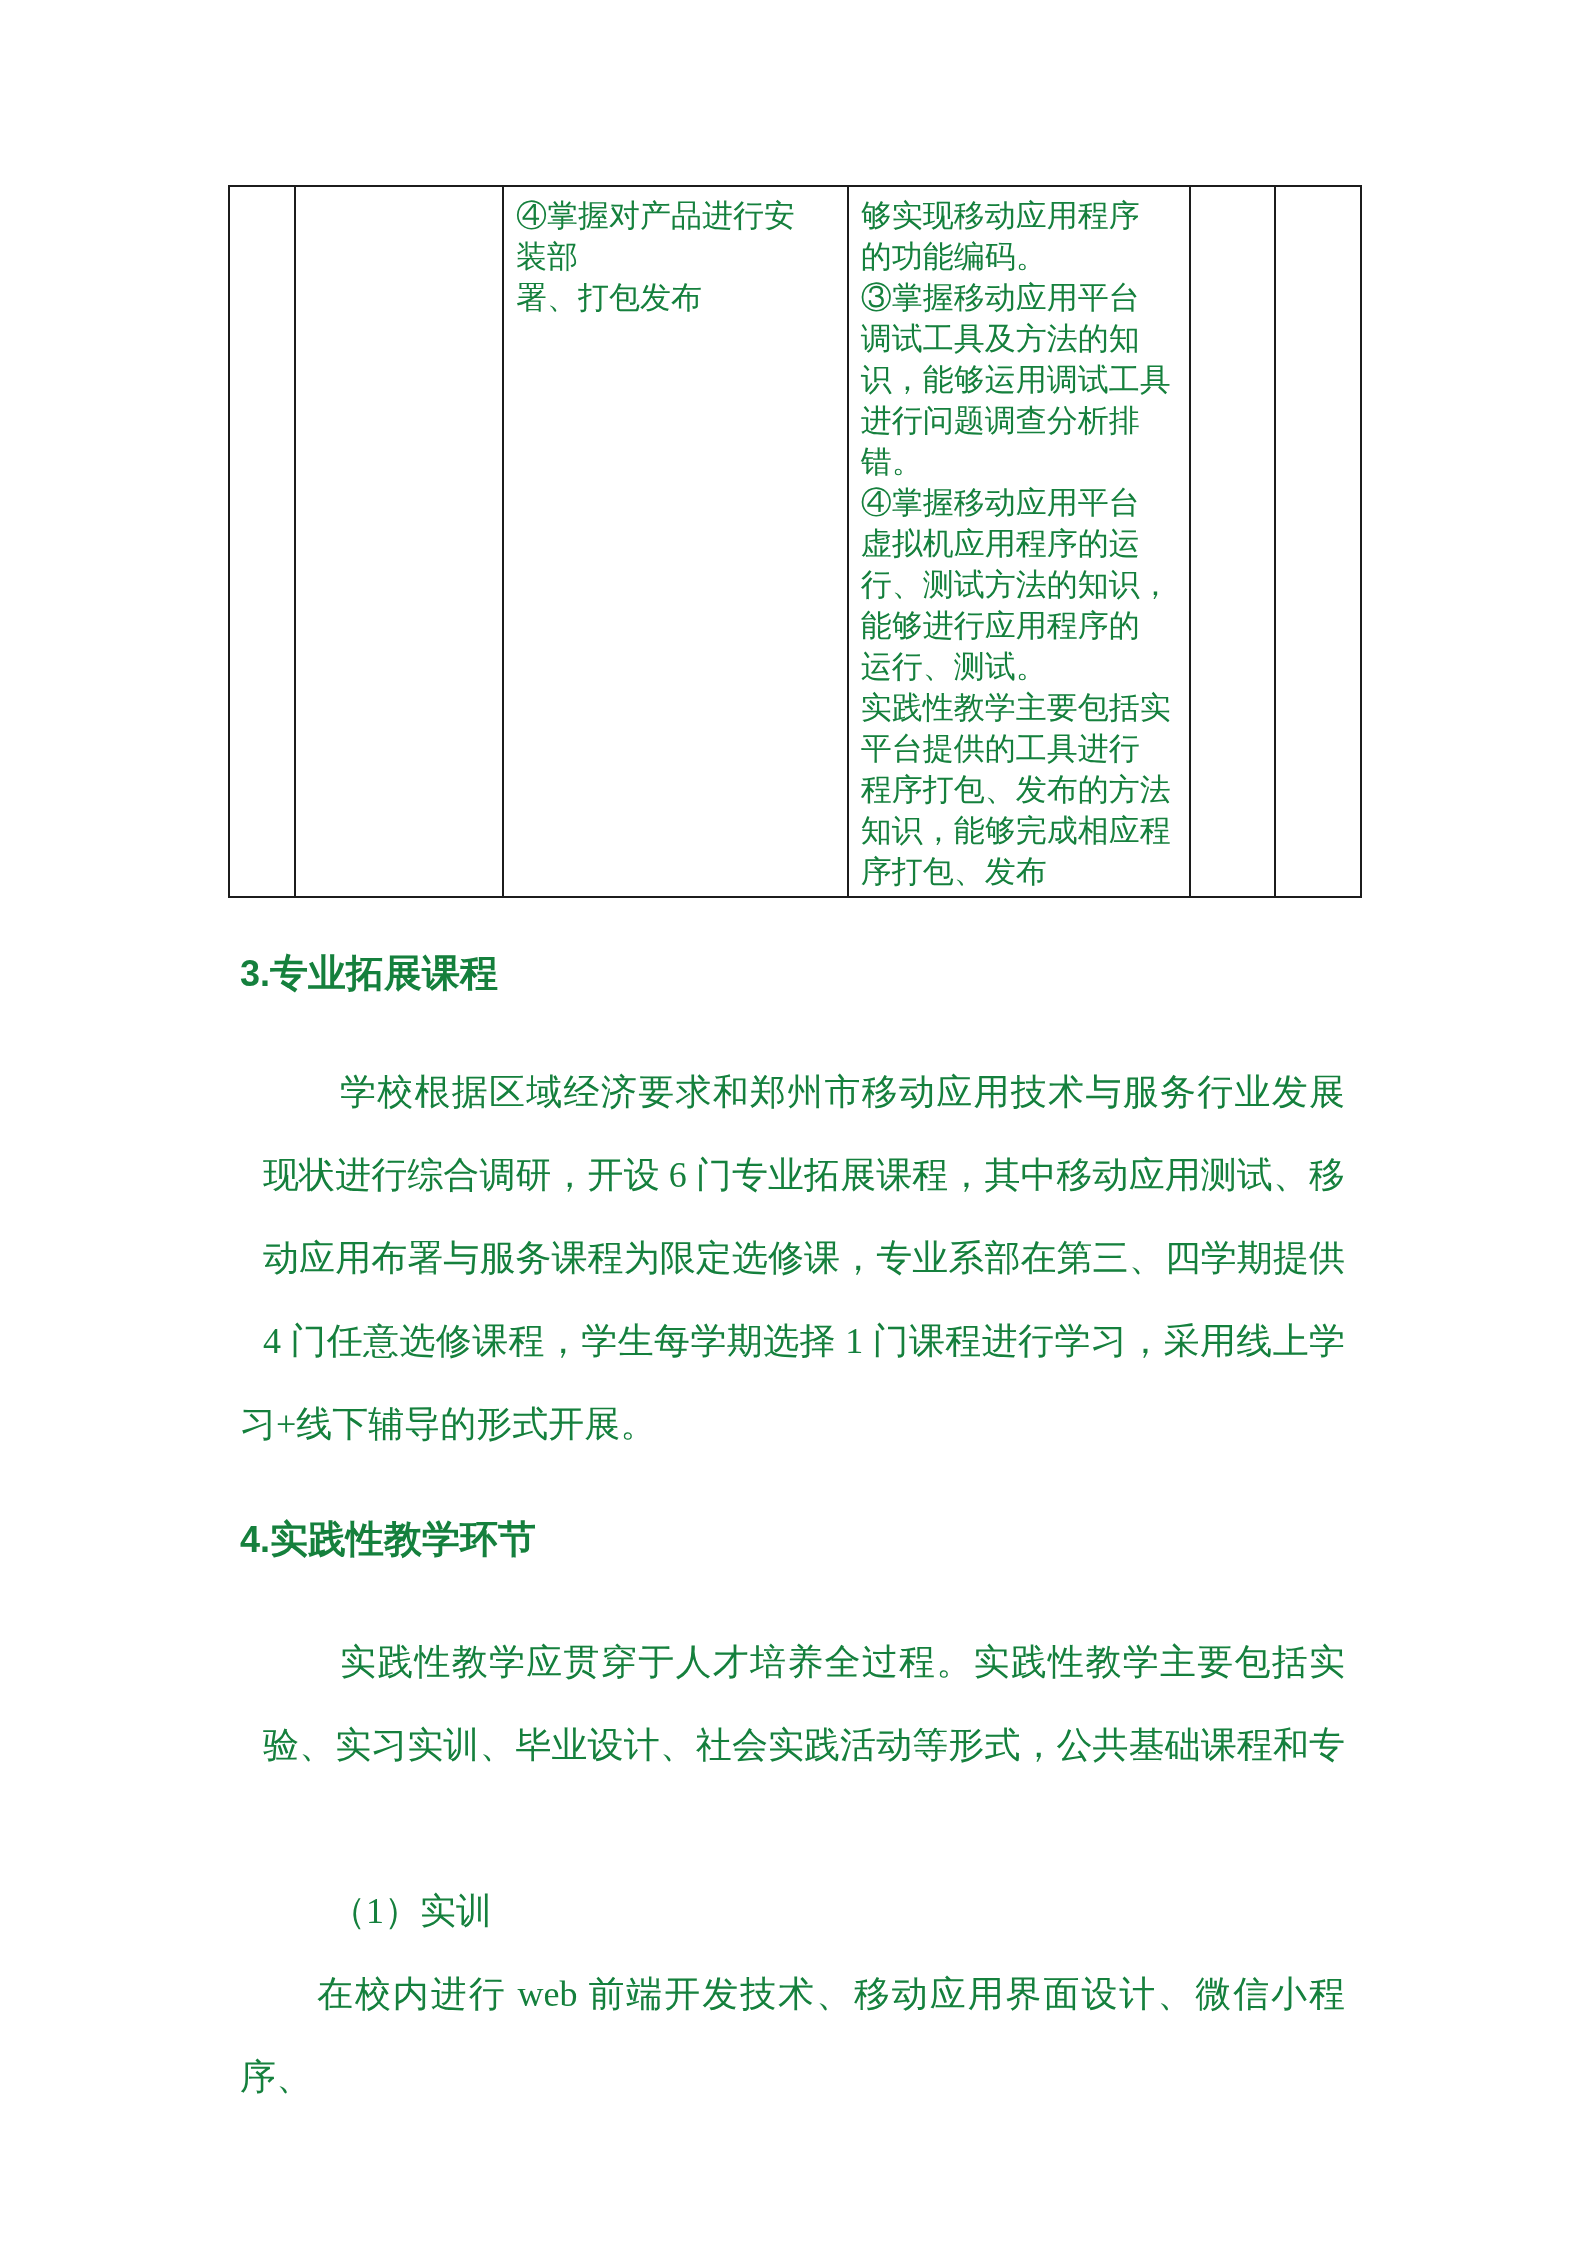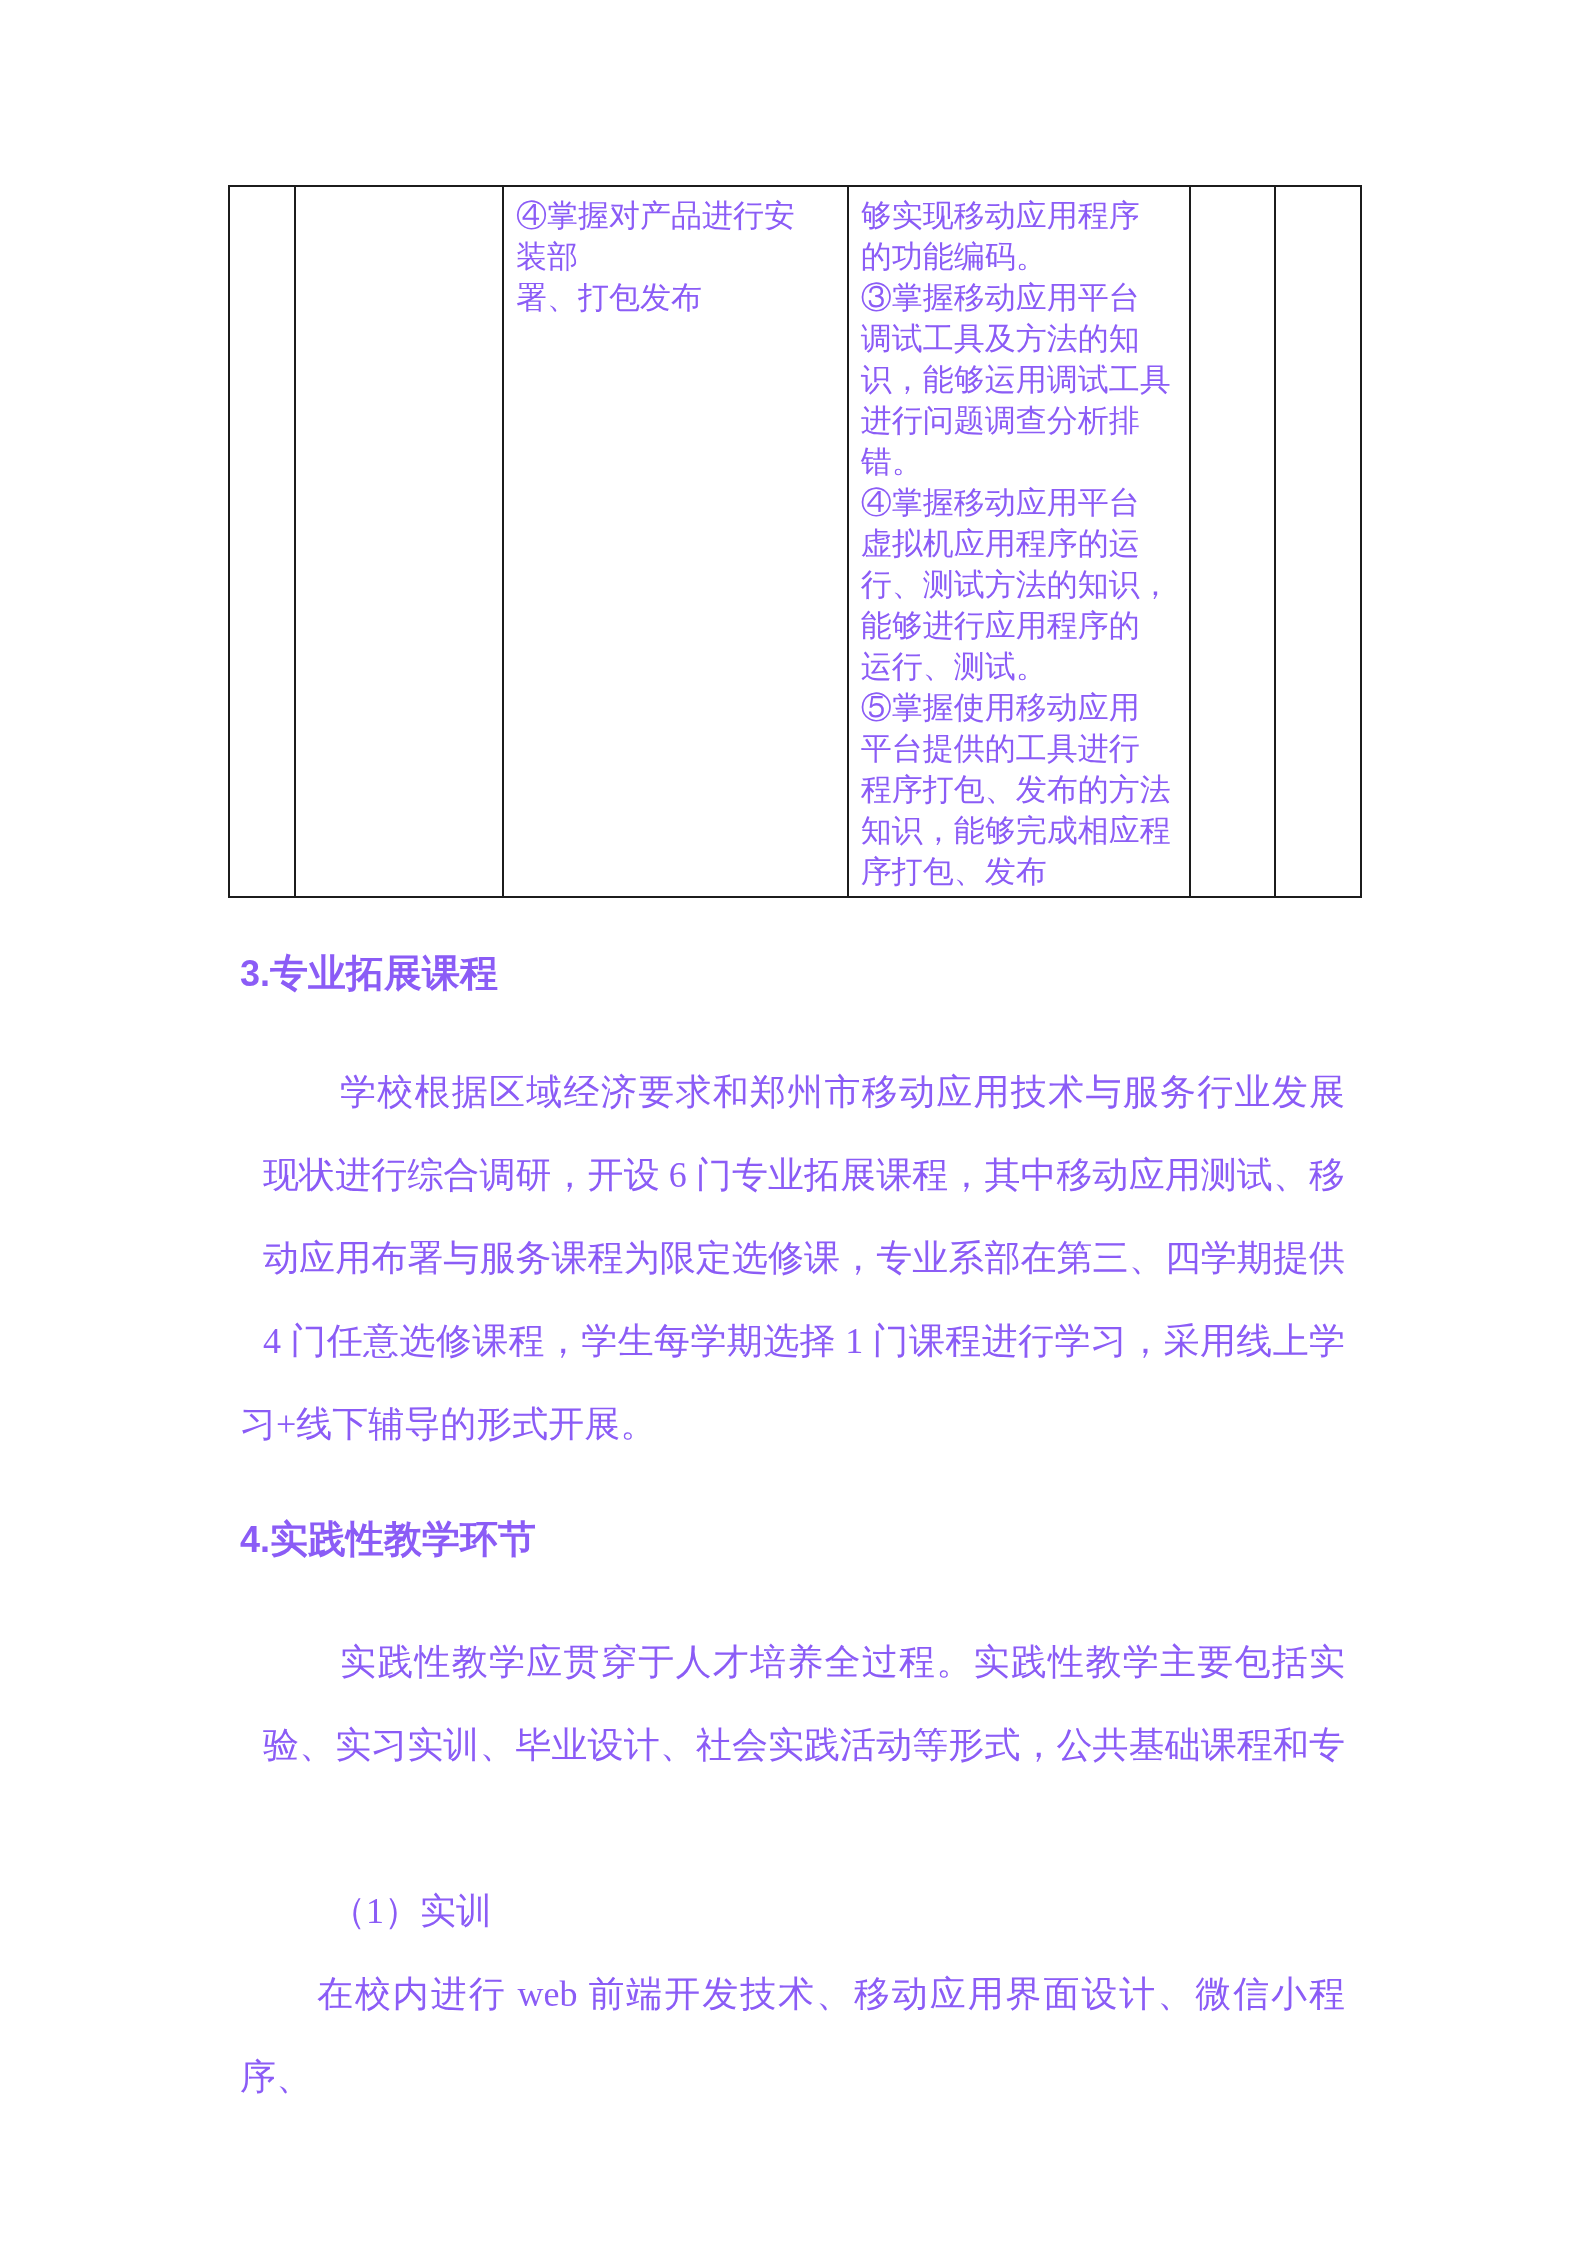"④掌握对产品进行安" .page { color: #8b5cf6 -> #15803d }
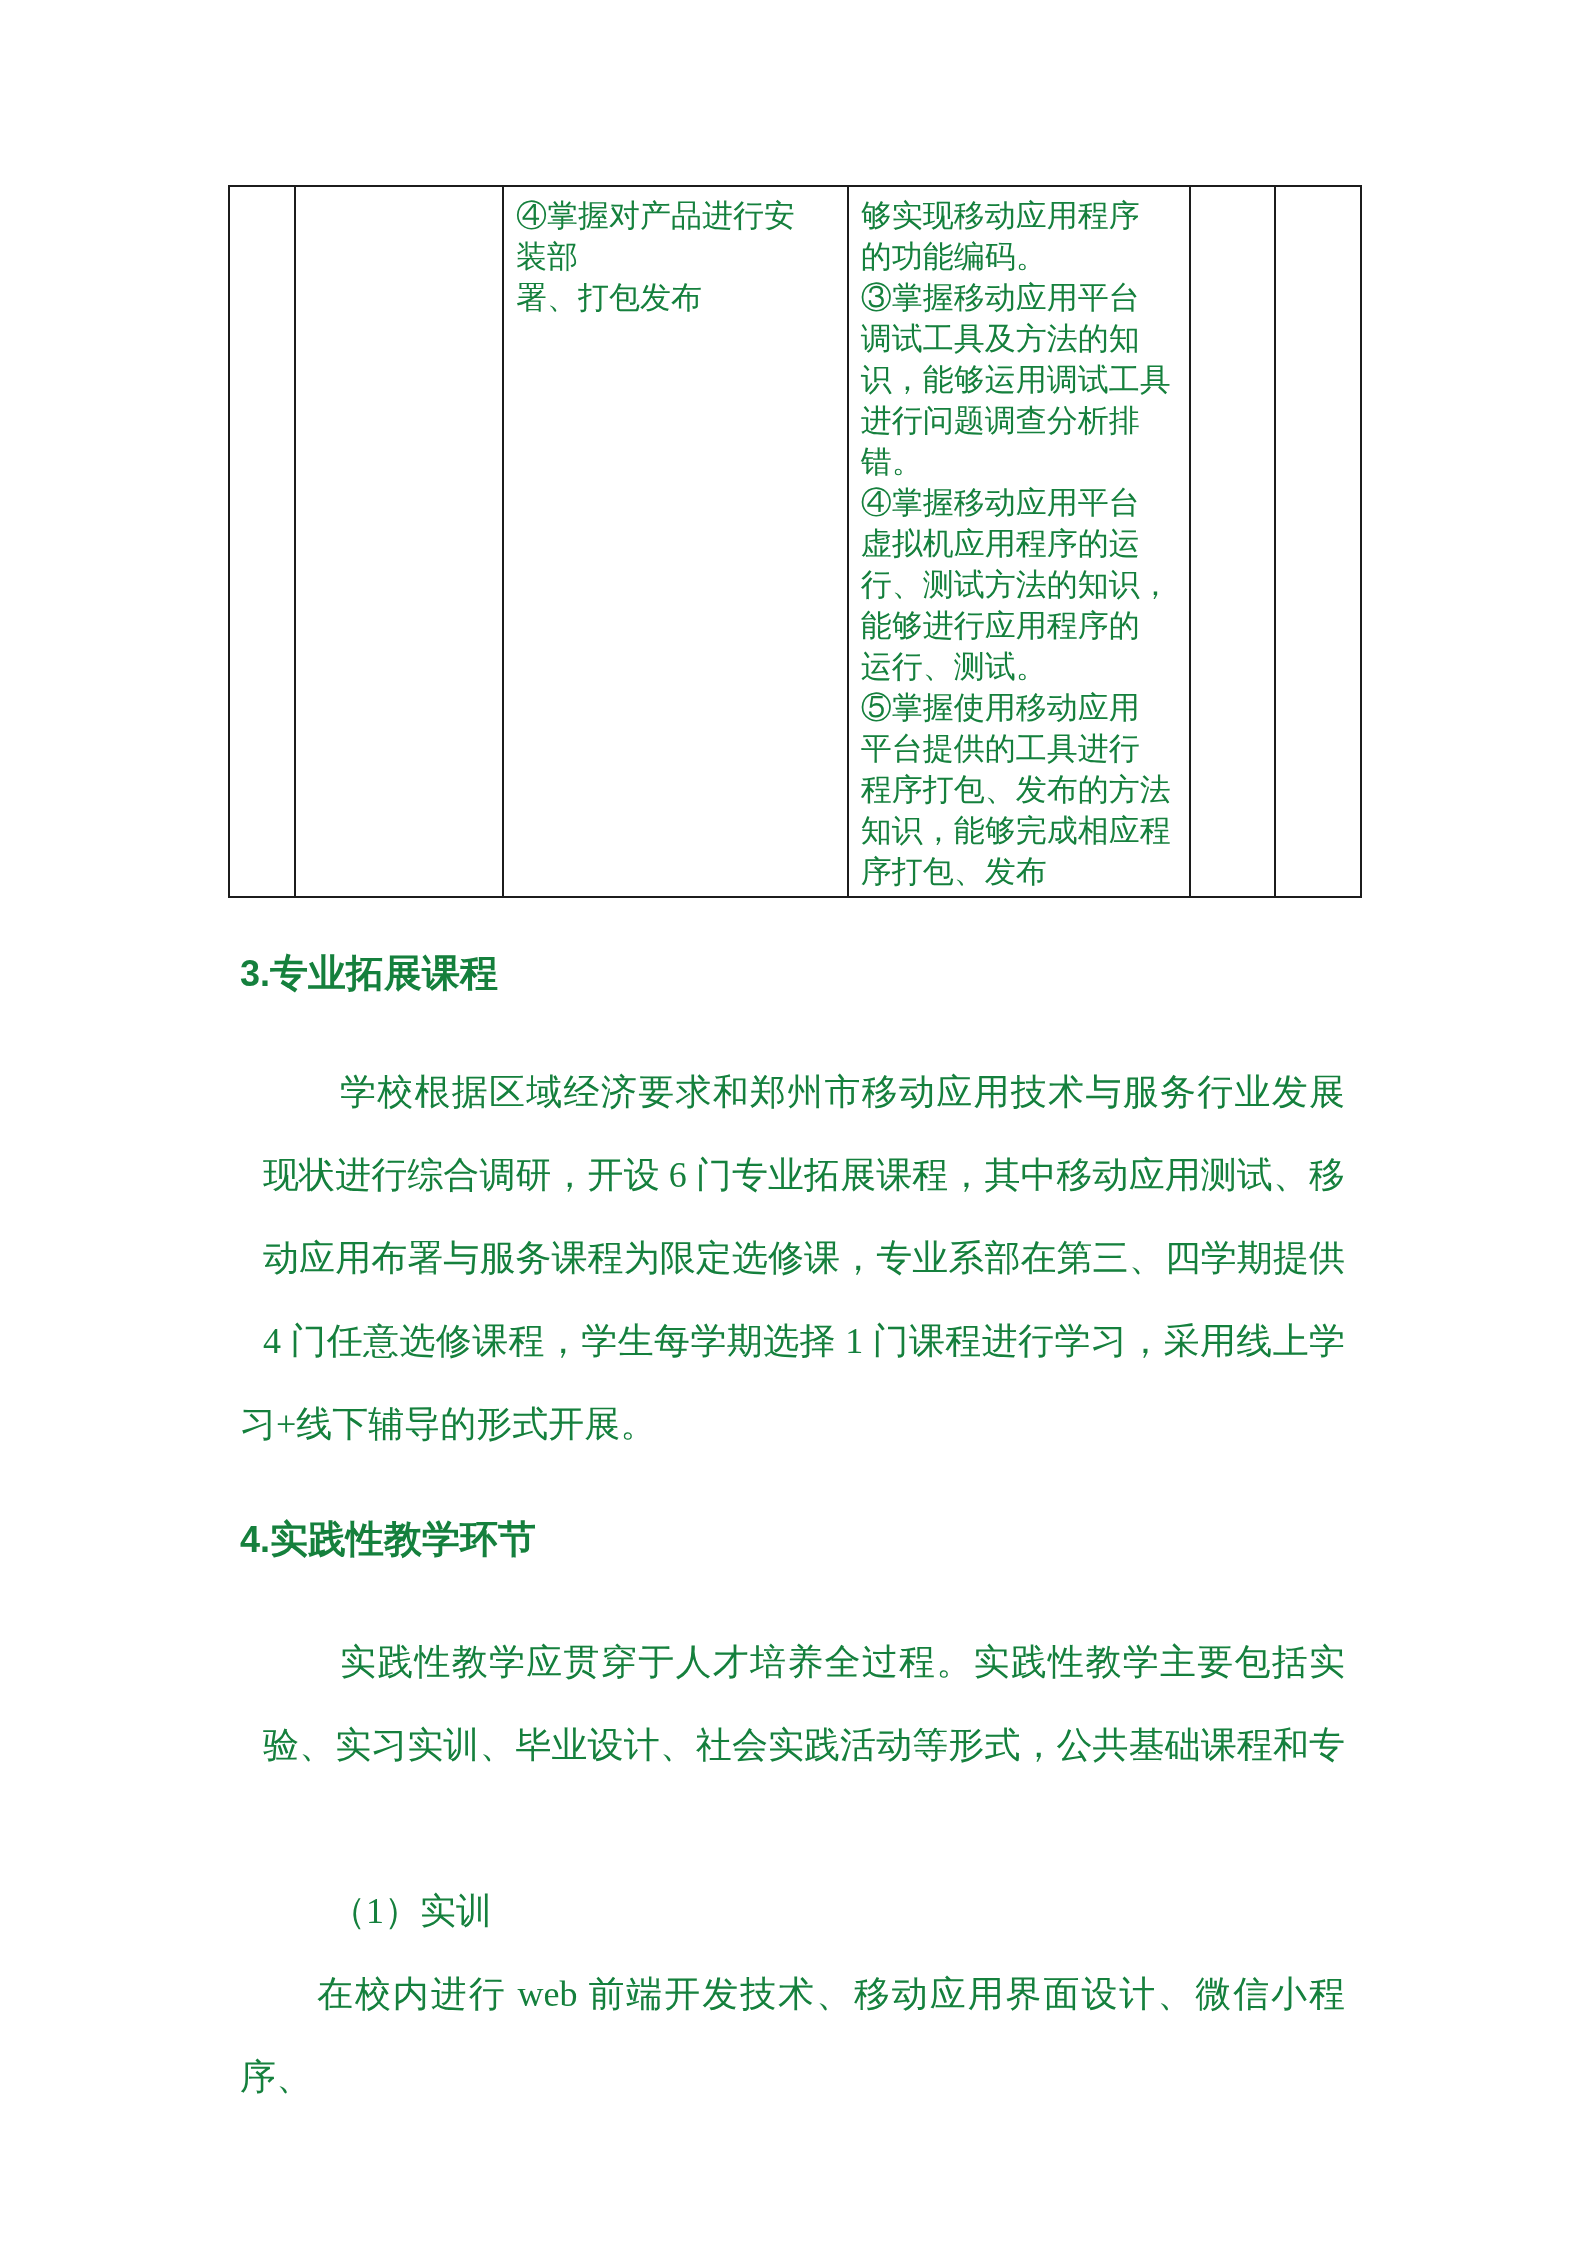"够实现移动应用程序" div.doc-cell { text: ⑤掌握使用移动应用 -> 实践性教学主要包括实 }
